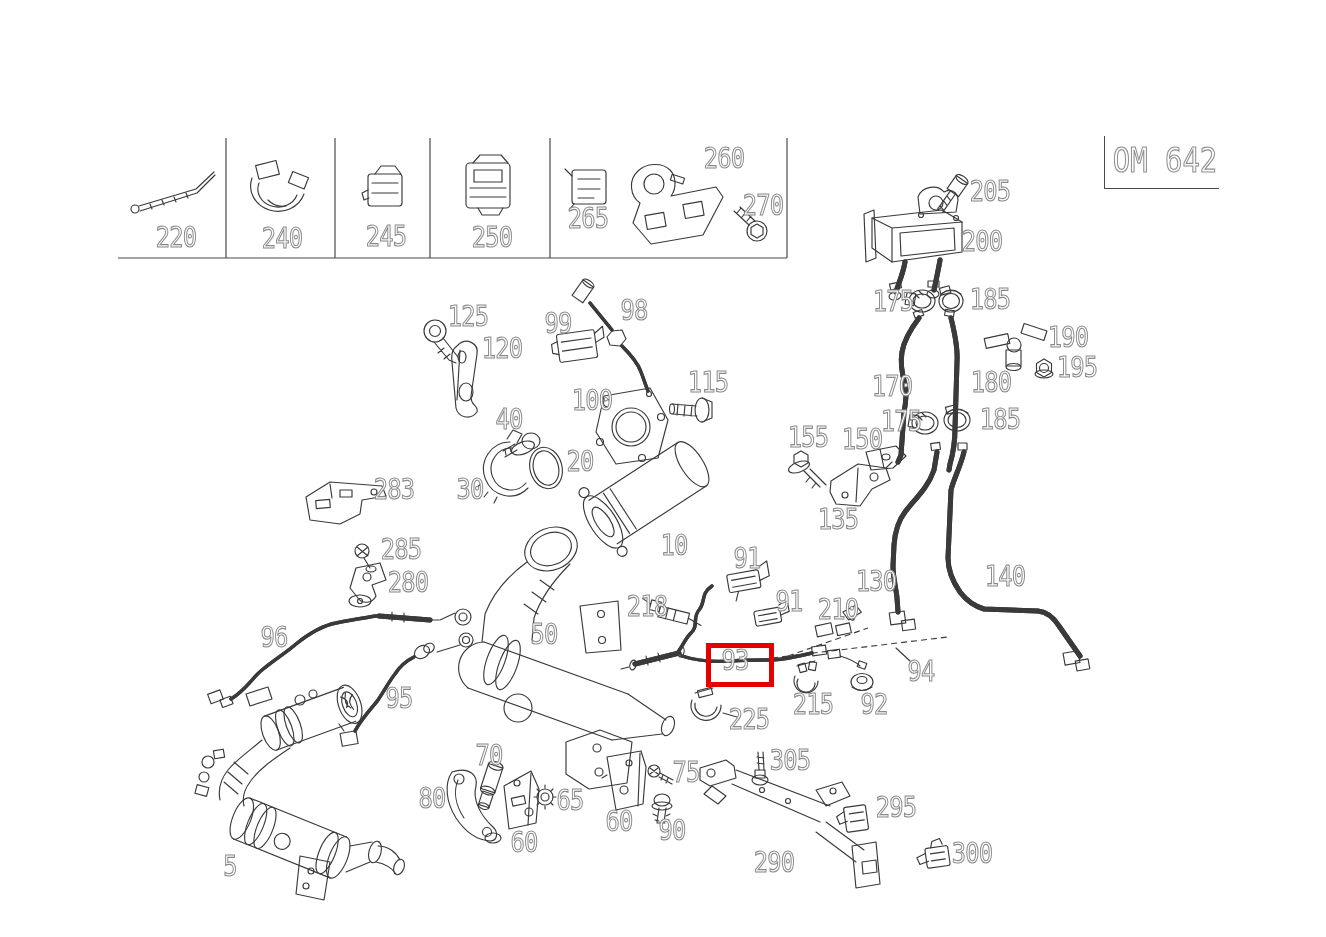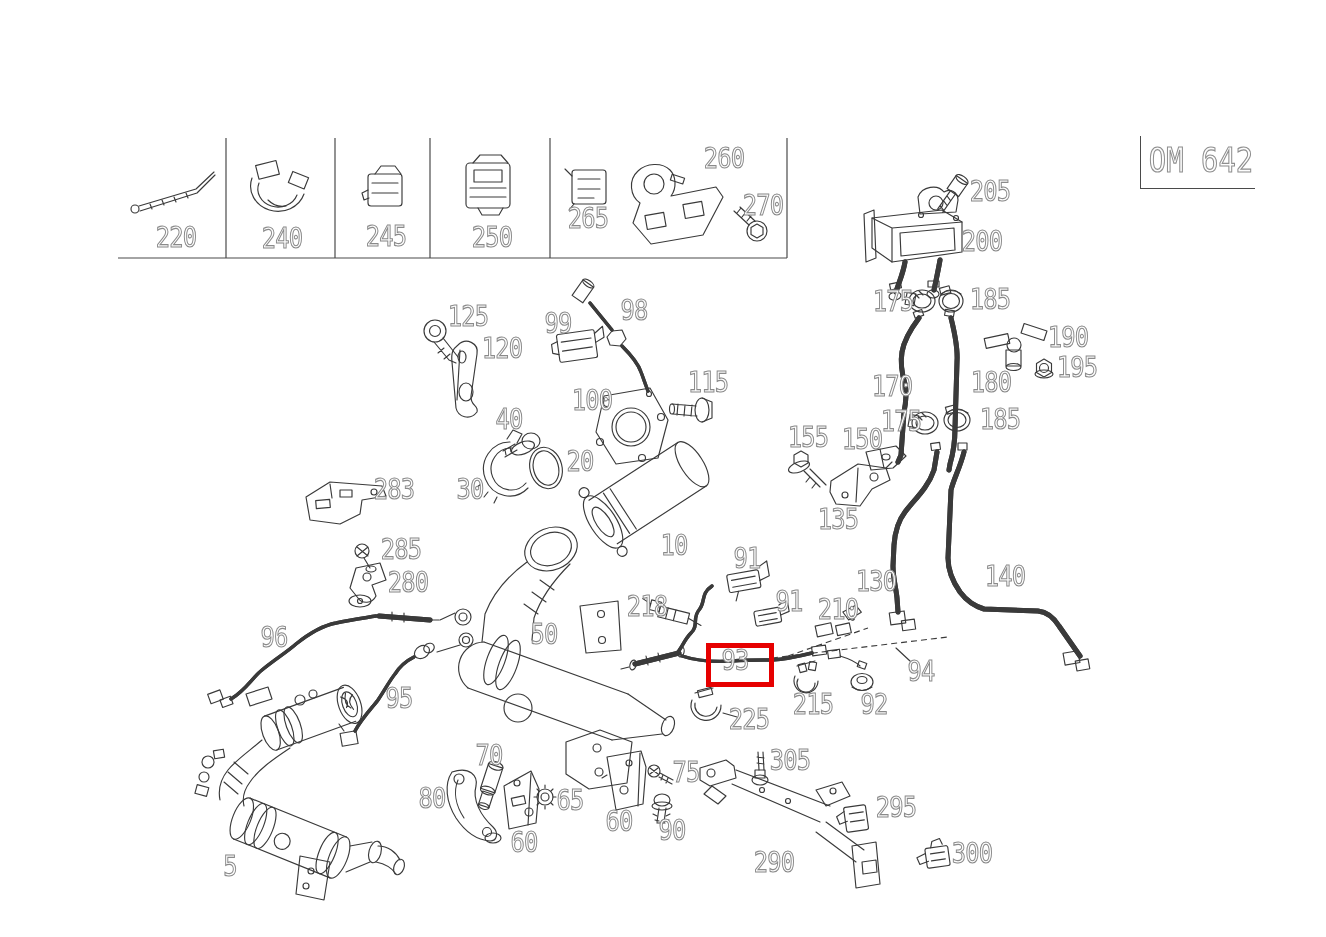"OM 642" #om-box { left: 1140px -> 1104px }
